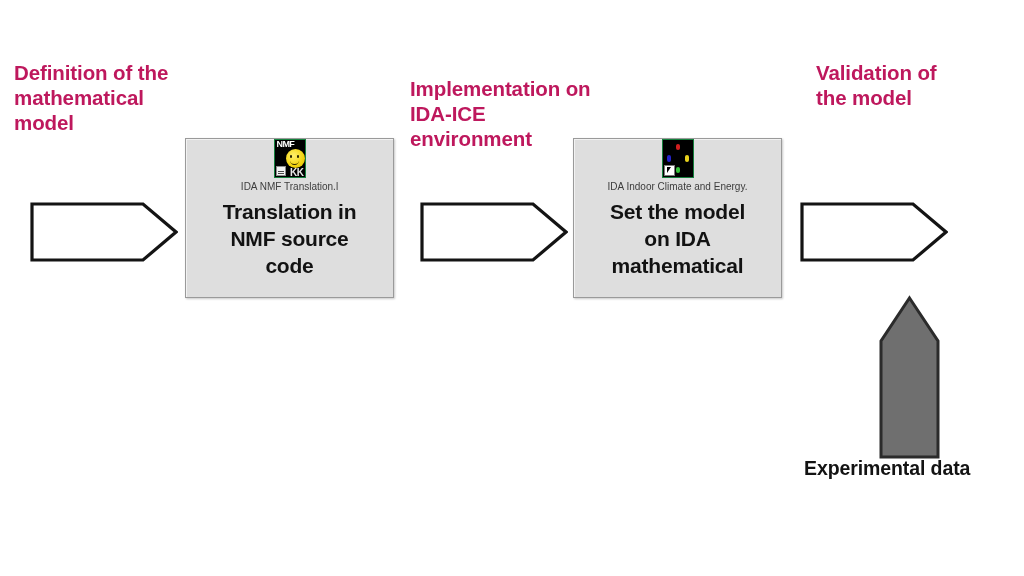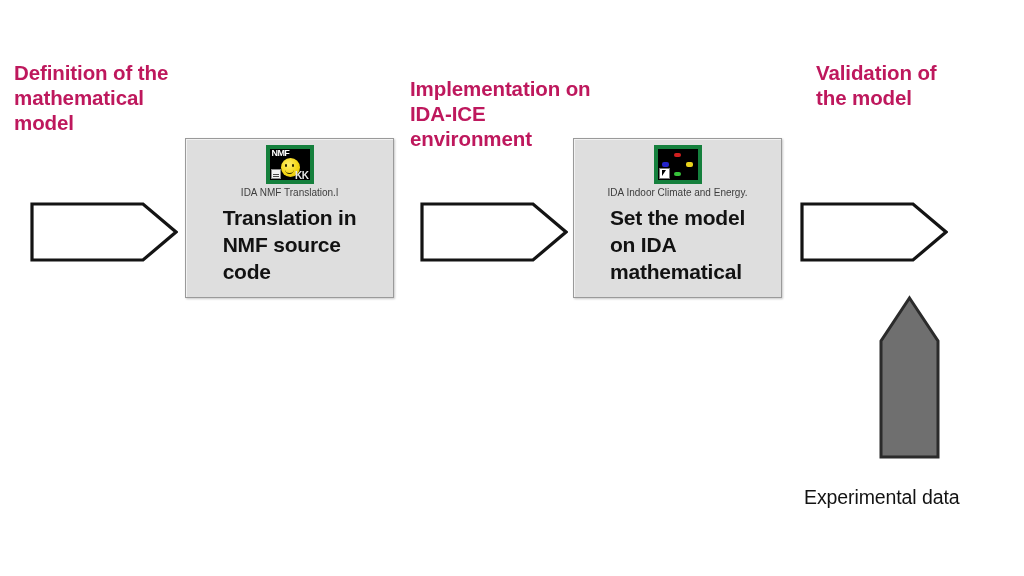"NMF" .app-icon { border: 4px solid #15803d -> 1px solid #15803d; margin-top: 6px -> none; width: 48px -> 32px }
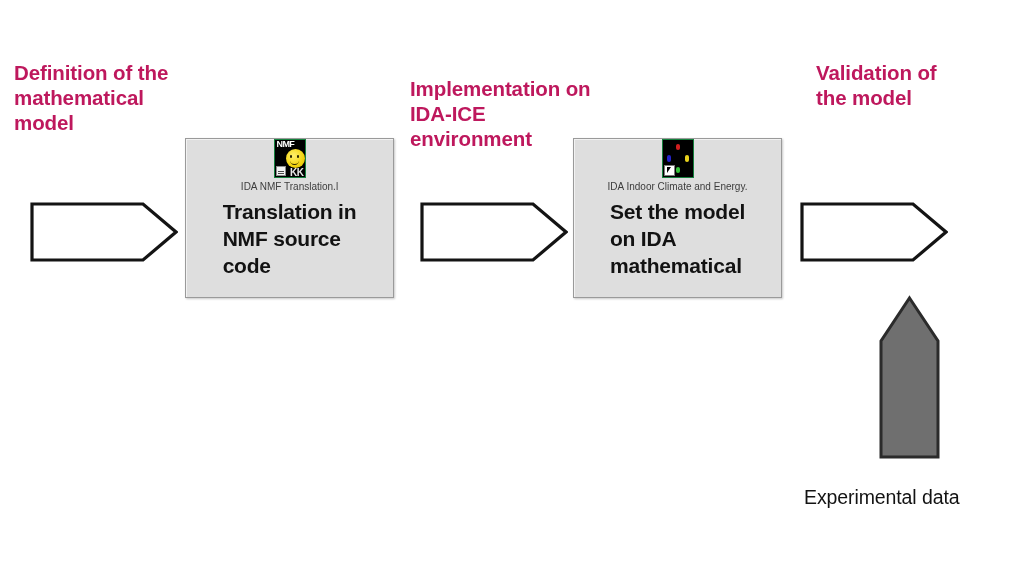"Translation in" .box-title { text-align: left -> center }
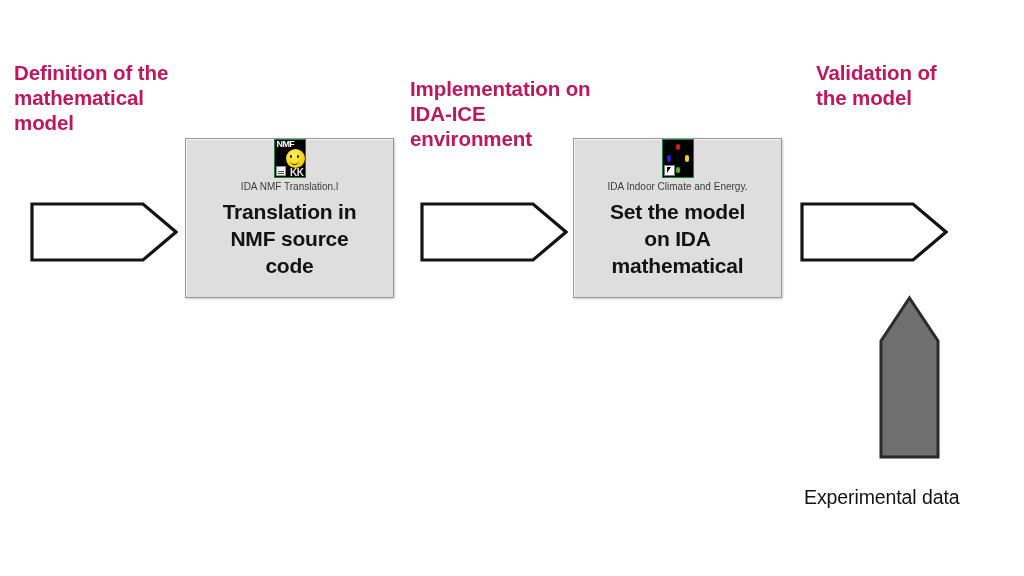"Experimental data" #label-experimental { font-weight: normal -> bold; top: 485px -> 456px }
